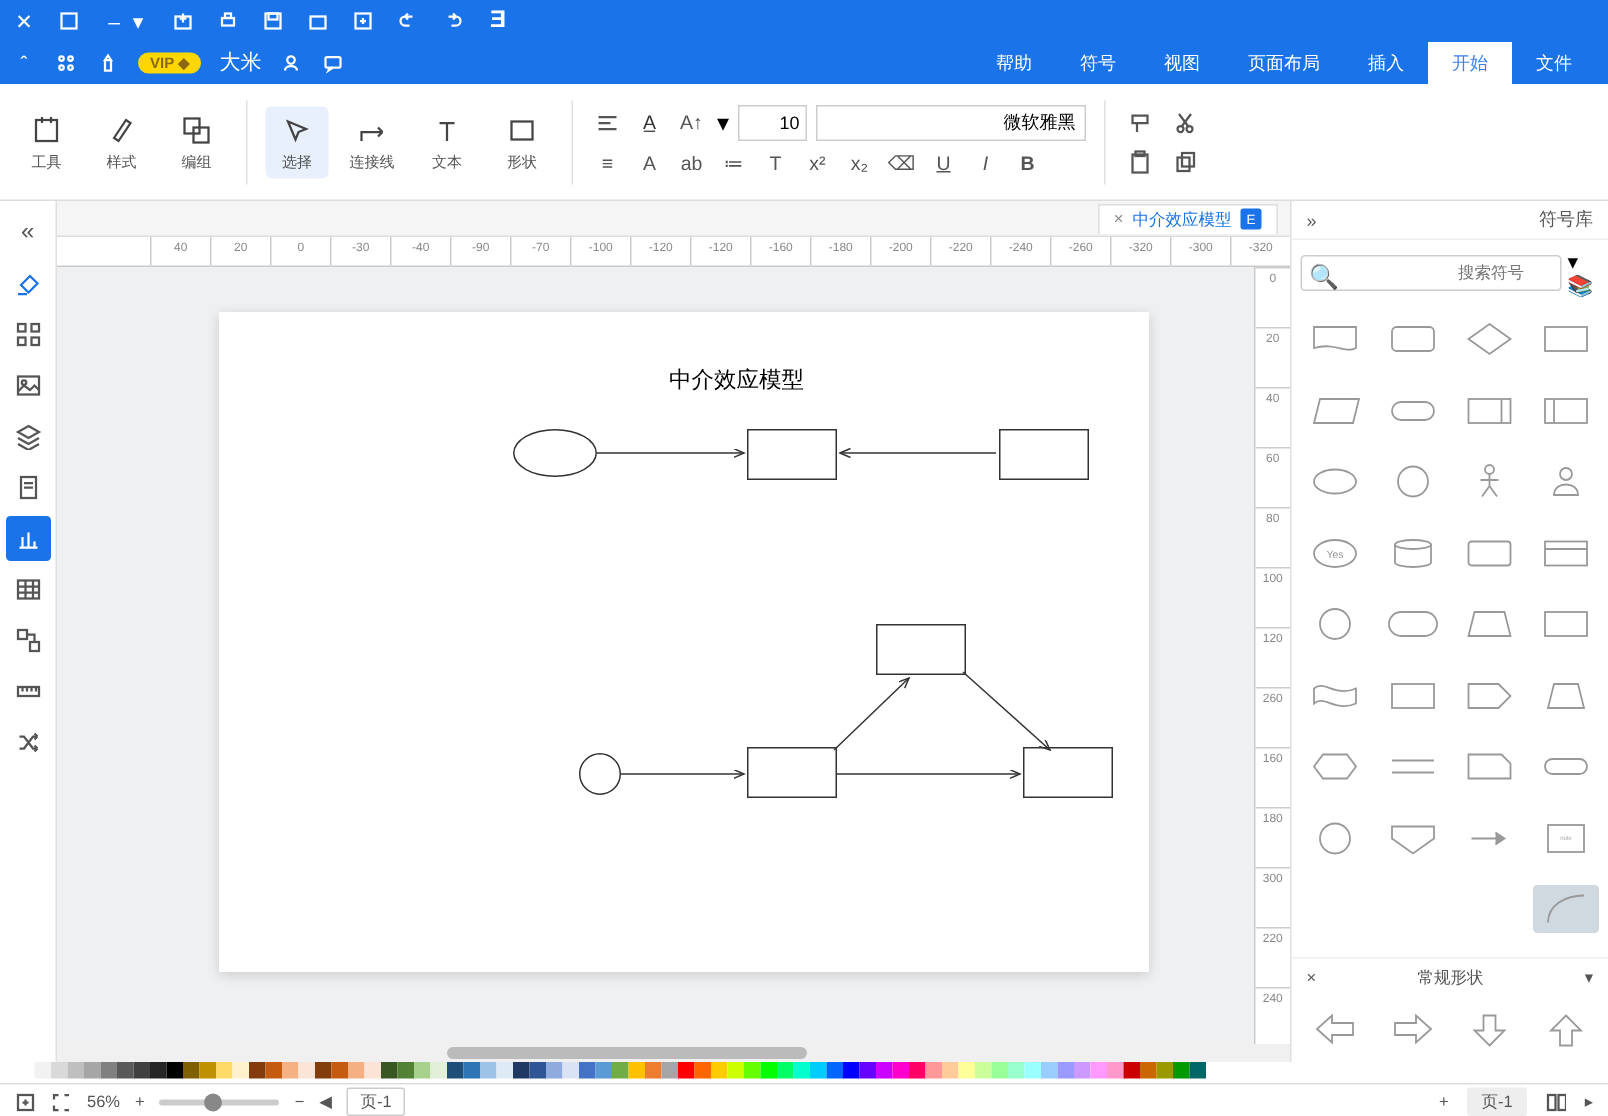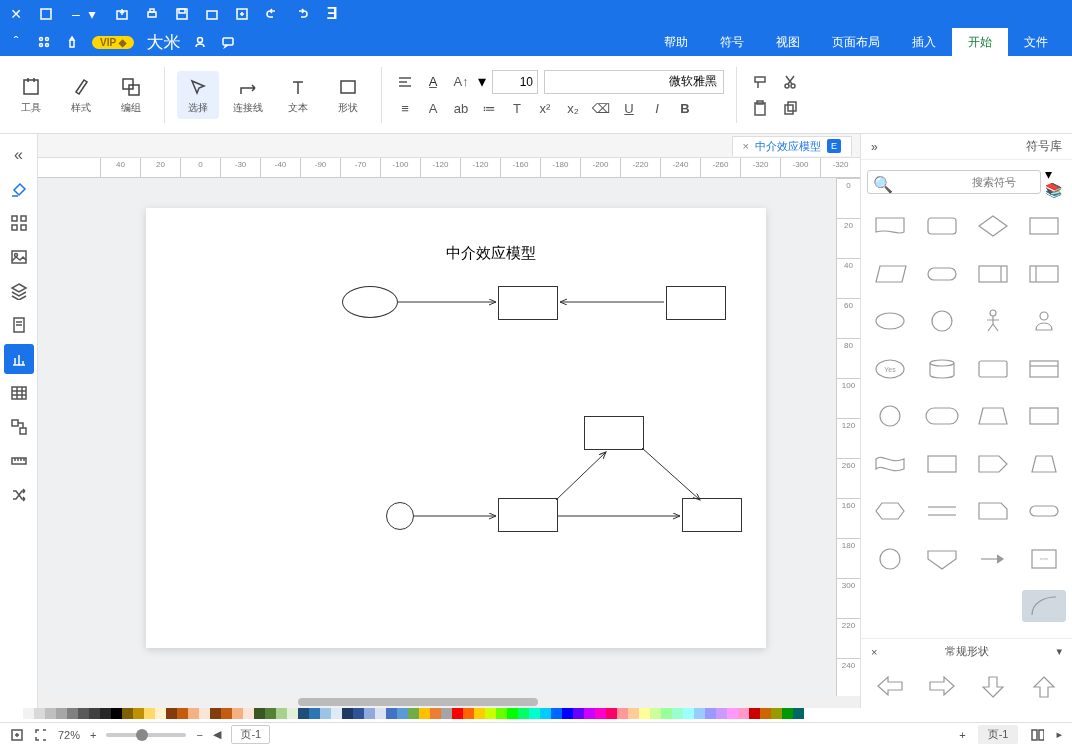"大米" span { font-size: 17px -> 14px }
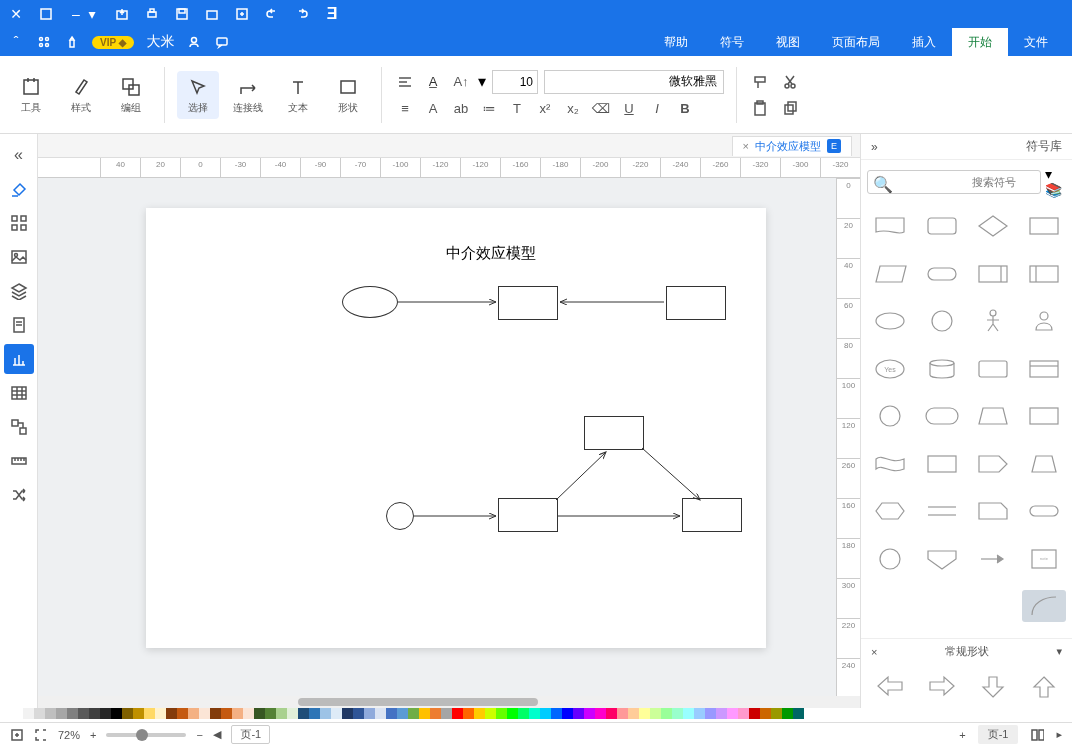"开始" .menu-tab.active { color: #15803d -> #3b82f6 }
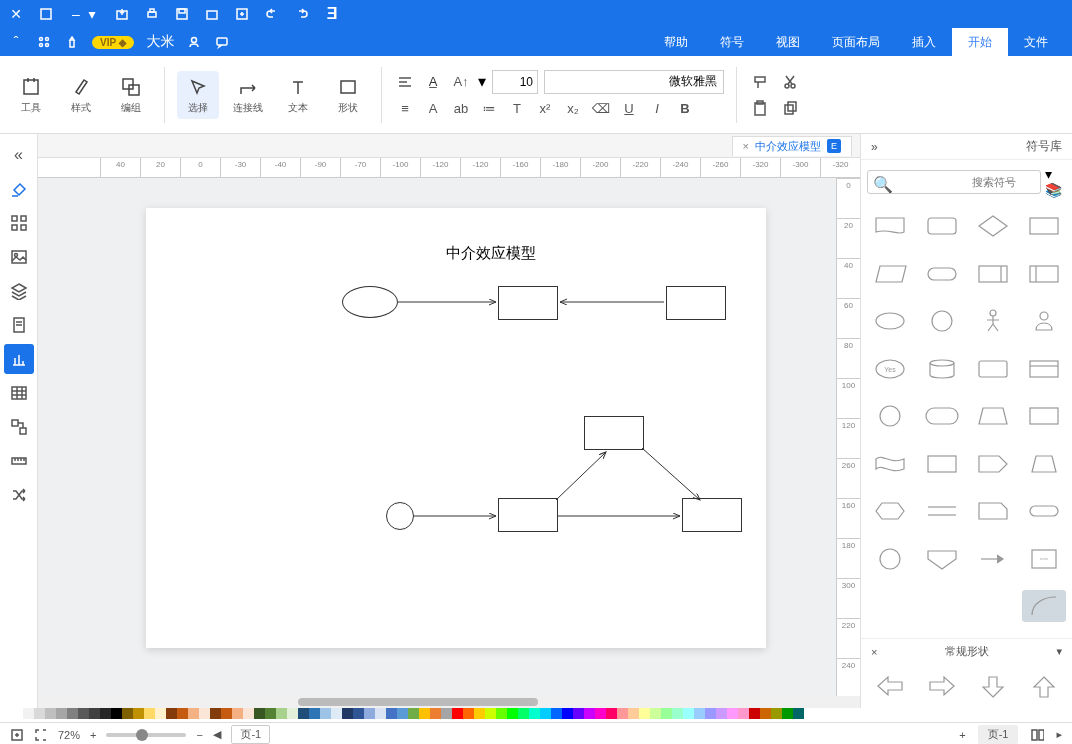"72%" span { text: 72% -> 56% }
